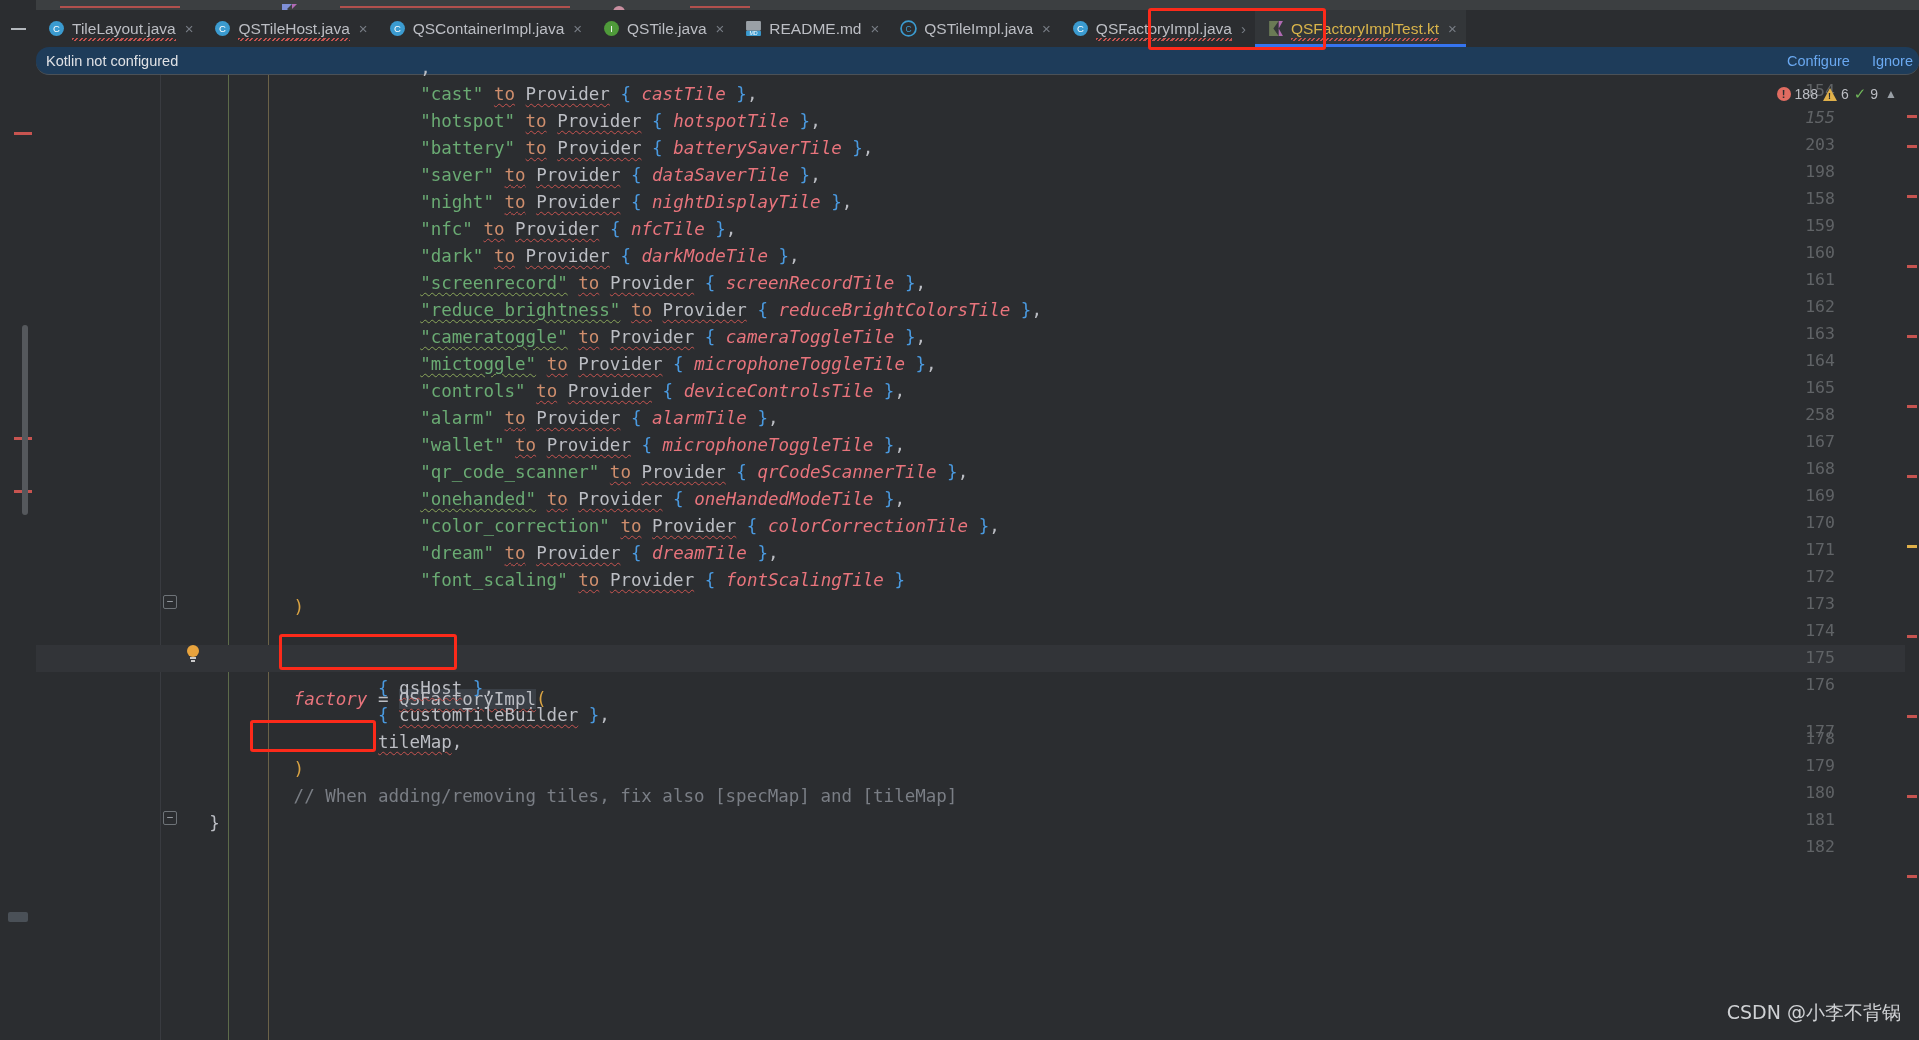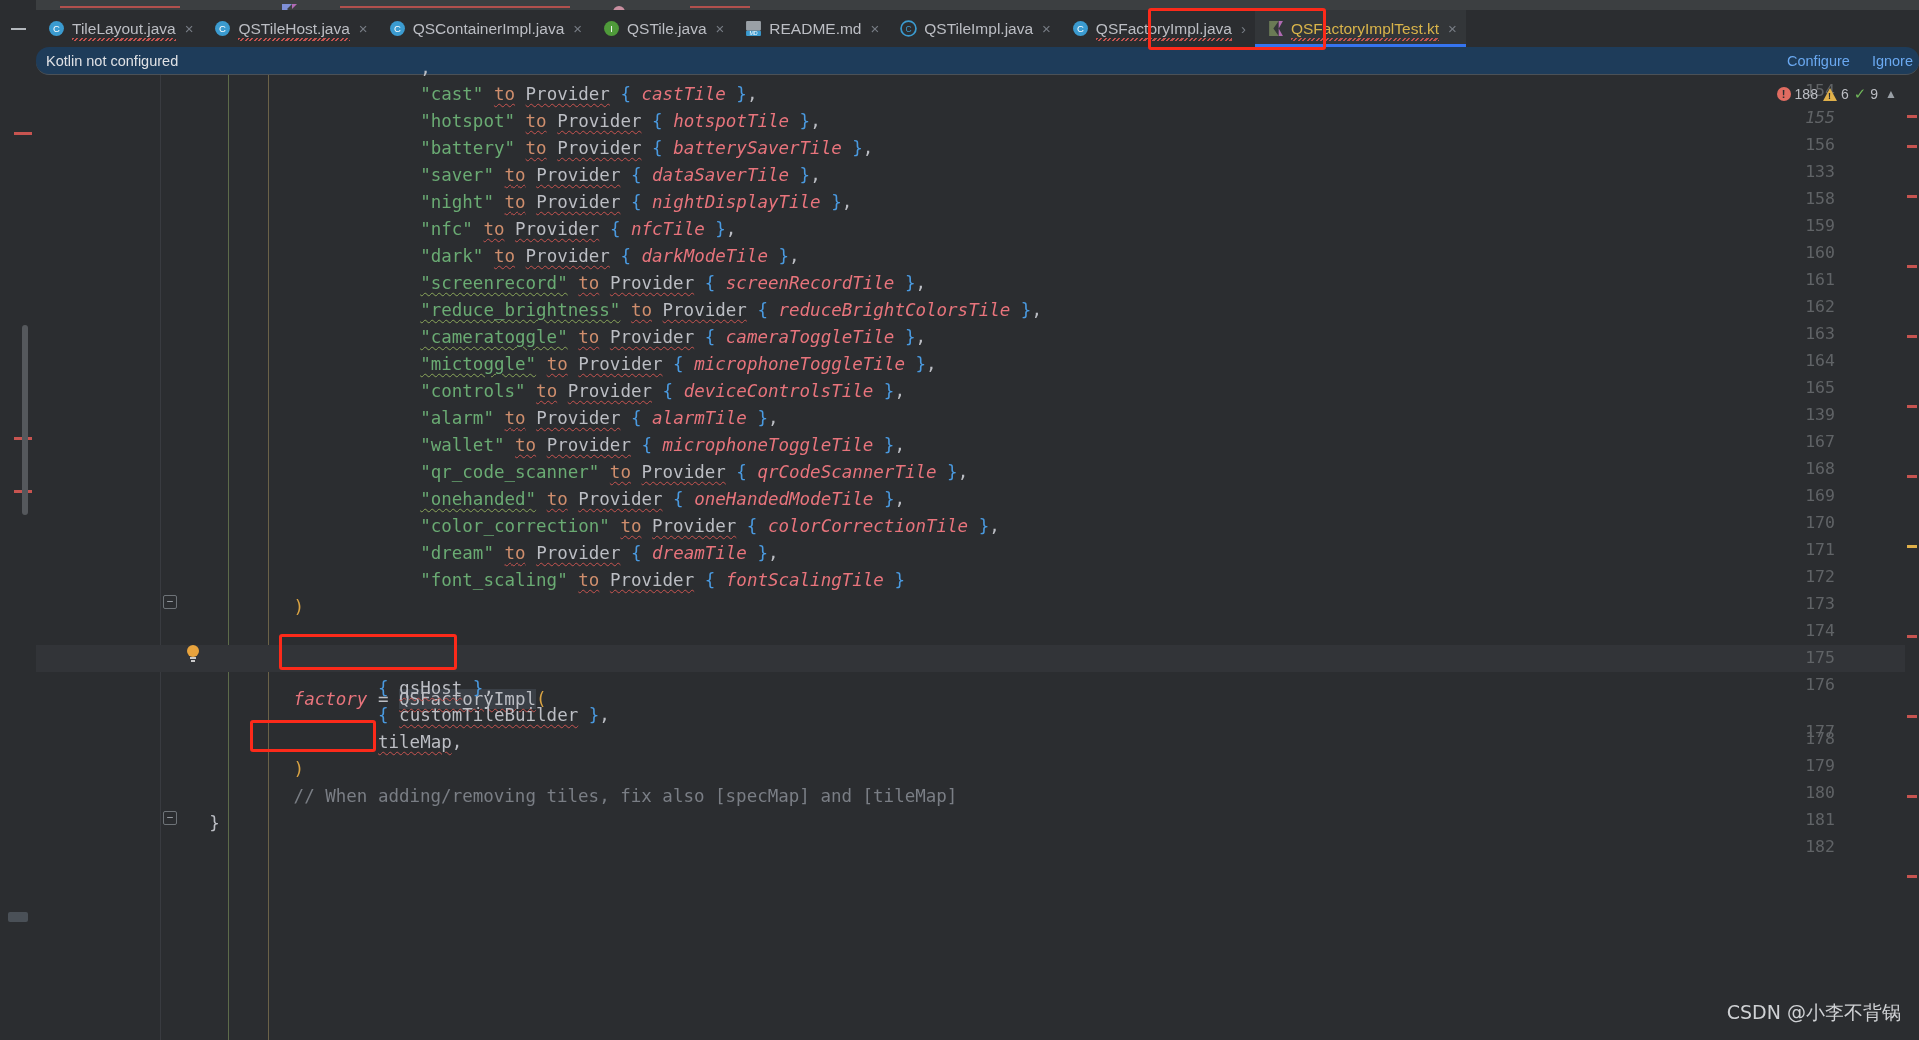"156" div.lnum { text: 156 -> 203 }
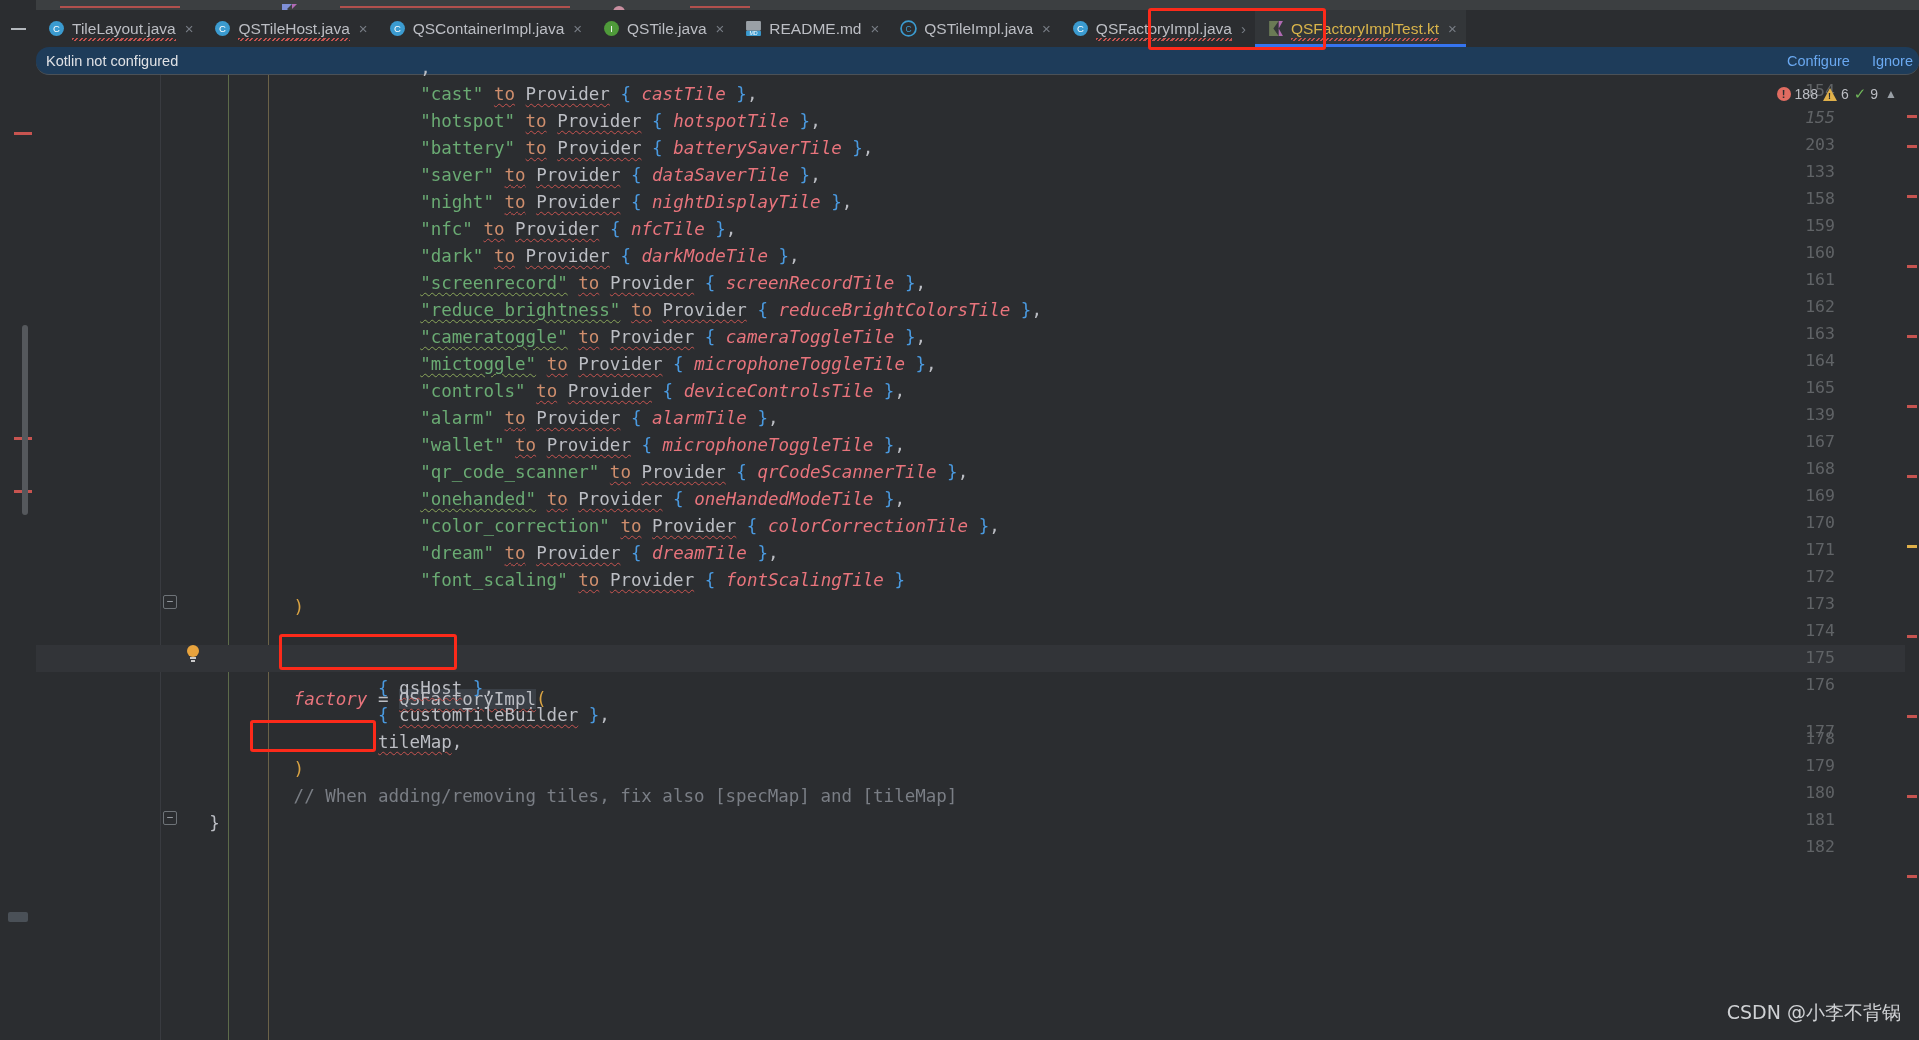"133" div.lnum { text: 133 -> 198 }
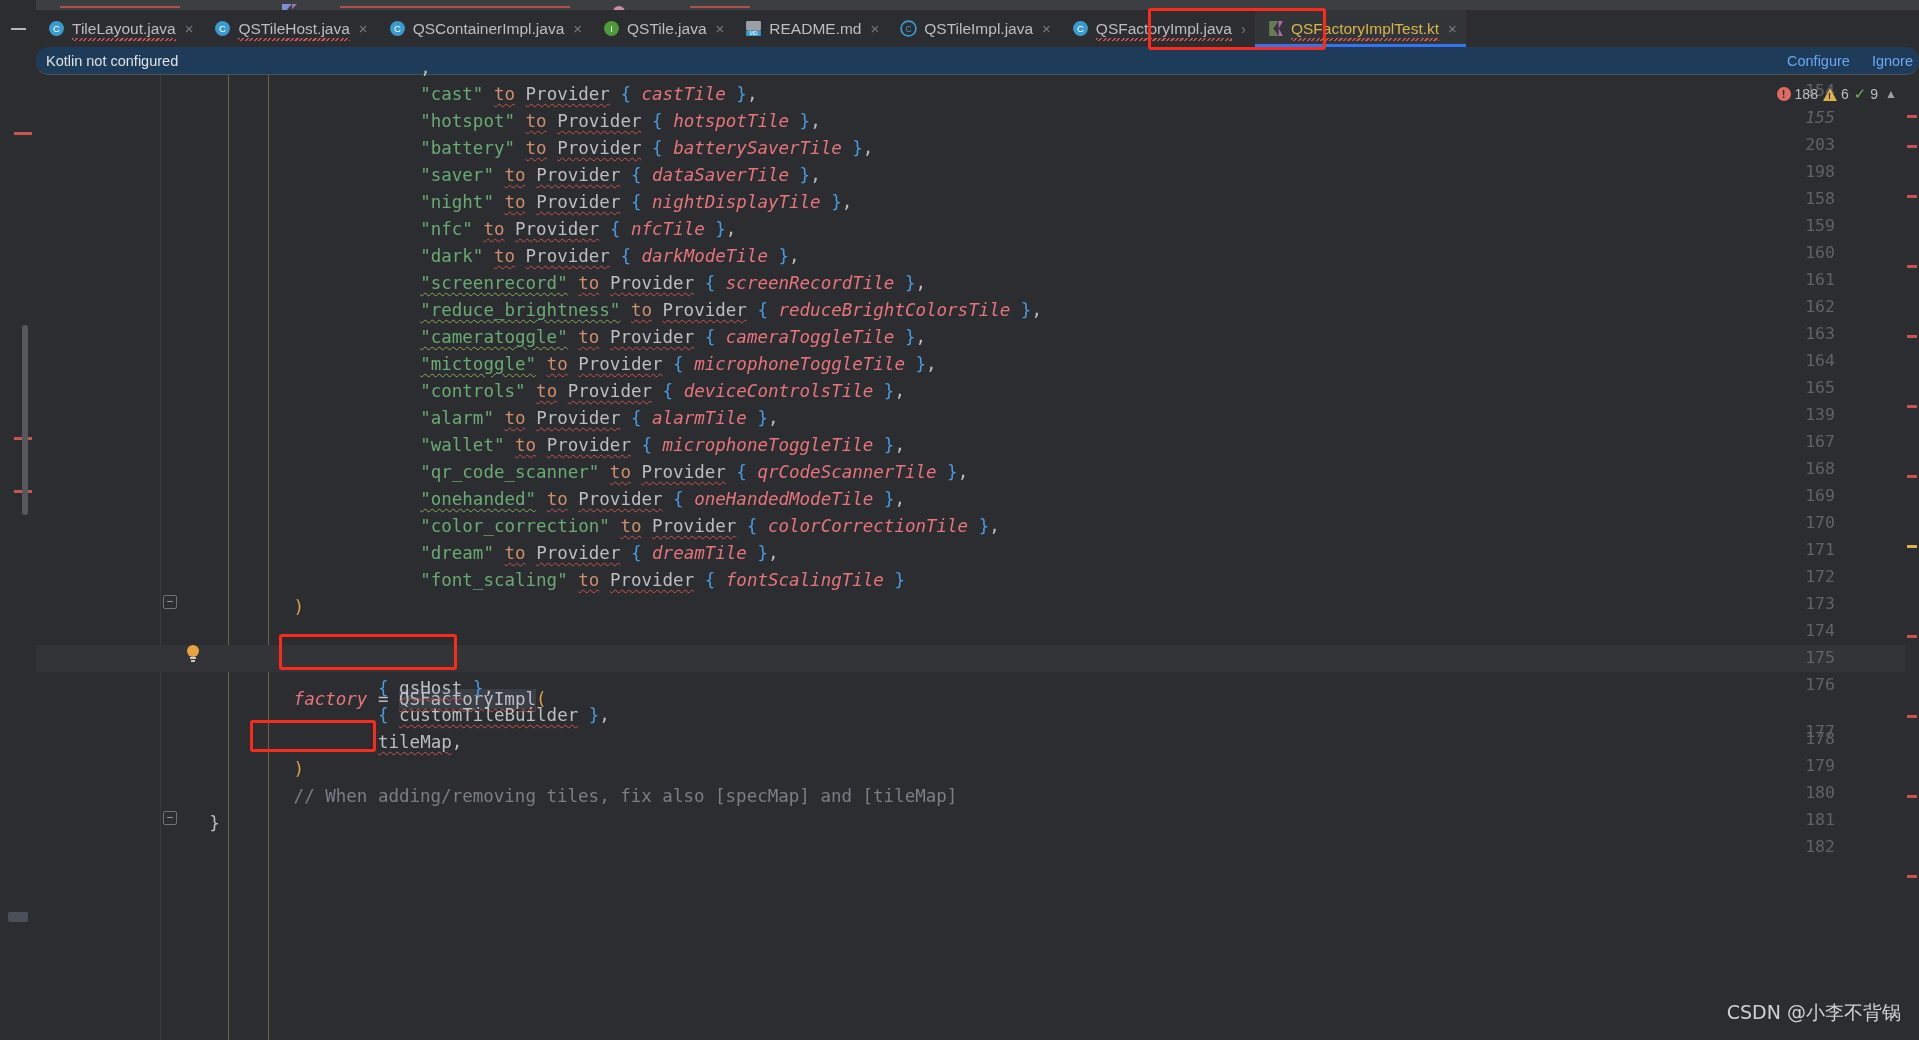"139" div.lnum { text: 139 -> 258 }
